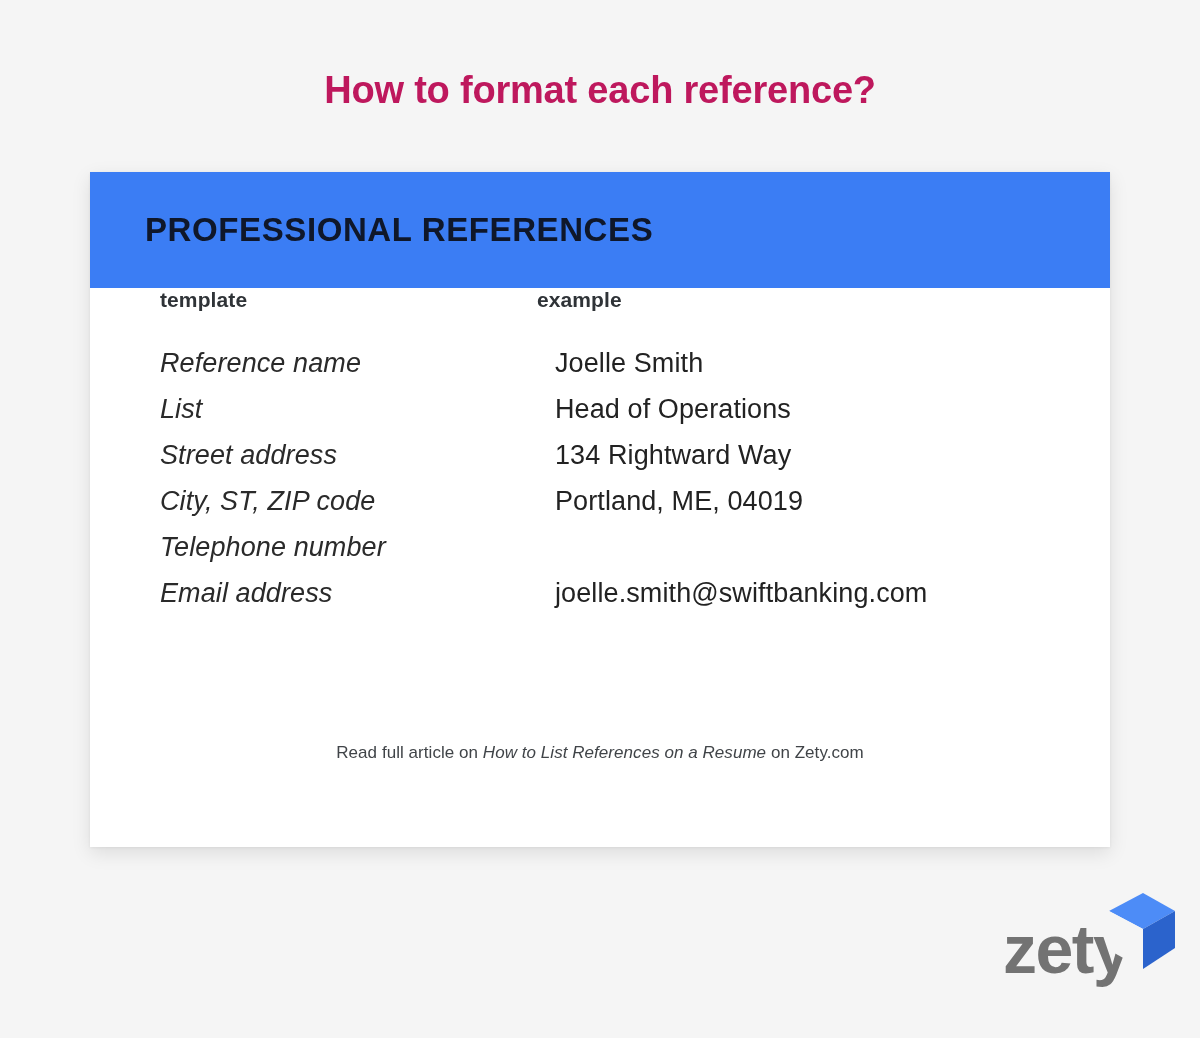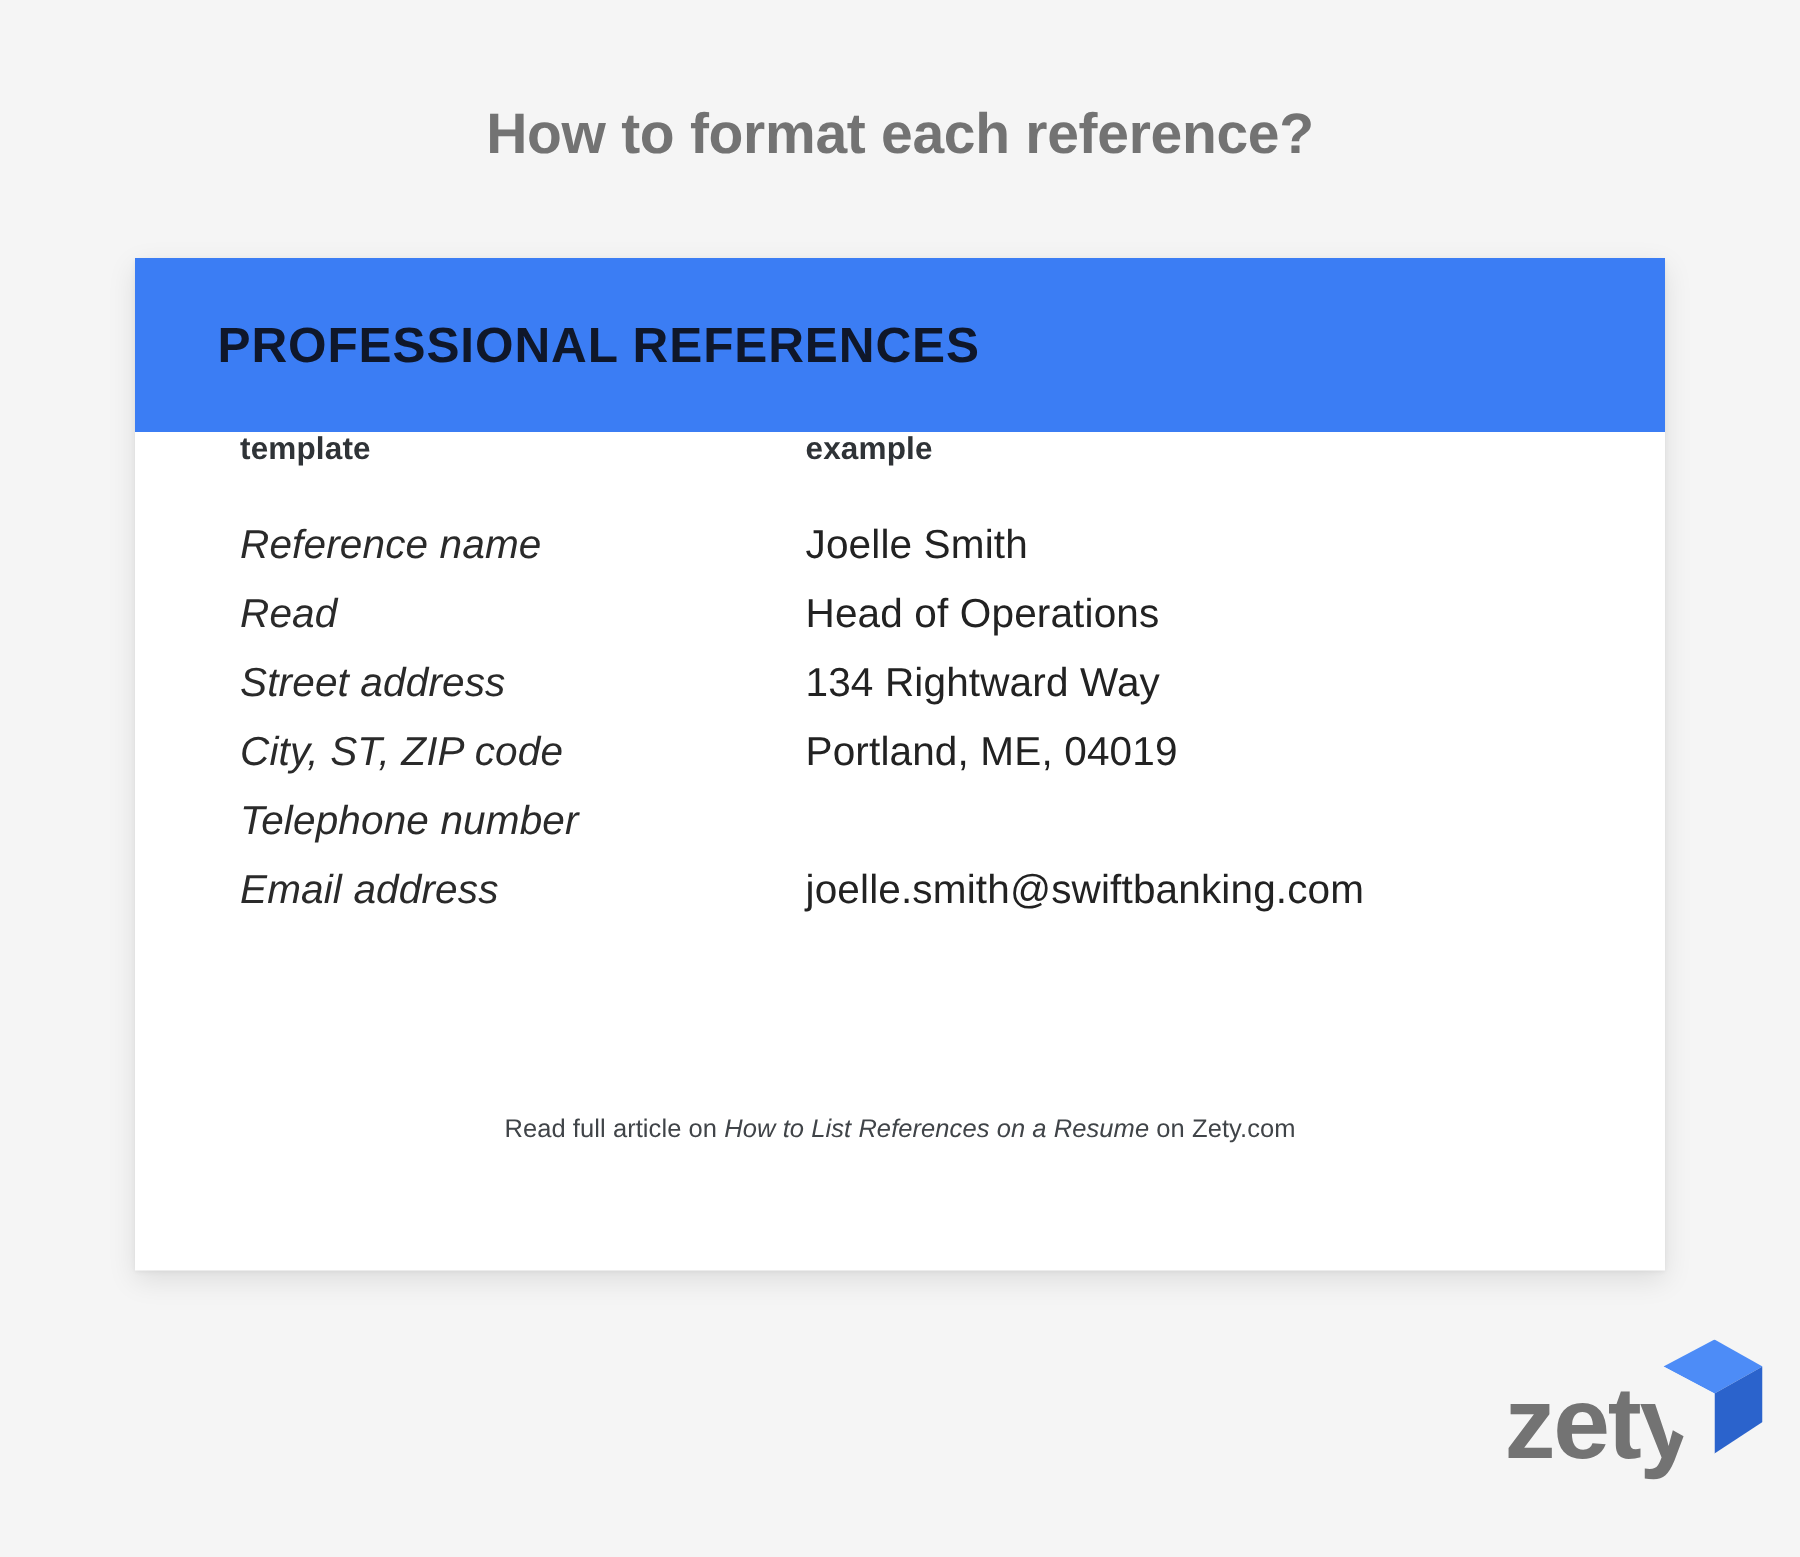"How to format each reference?" .page-title { color: #737373 -> #be185d }
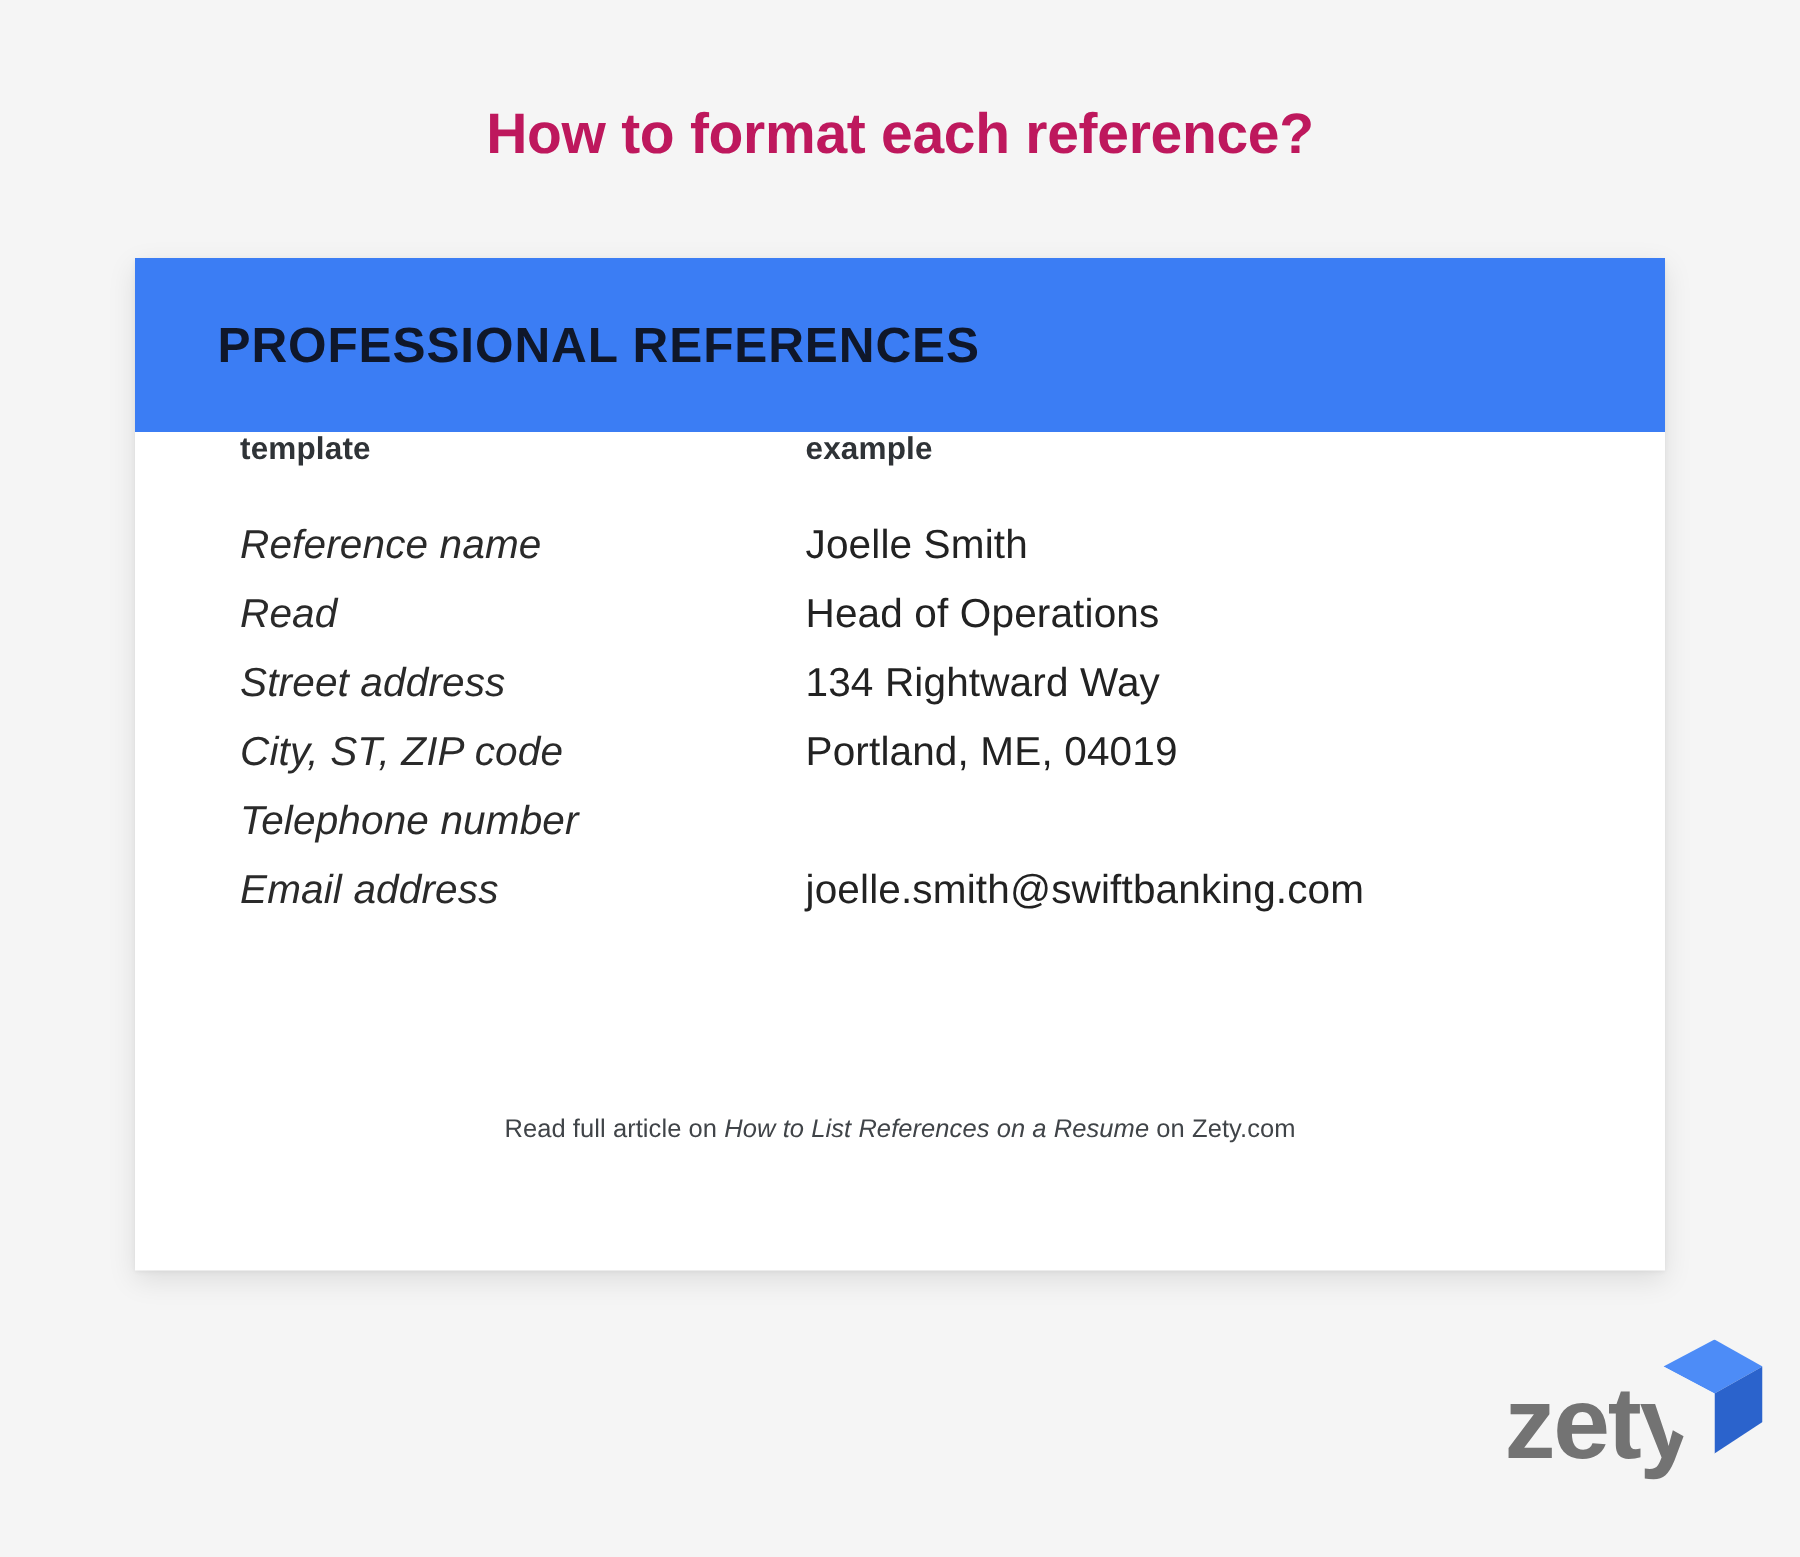"Reference name" .ref-row { gap: none -> 18px }
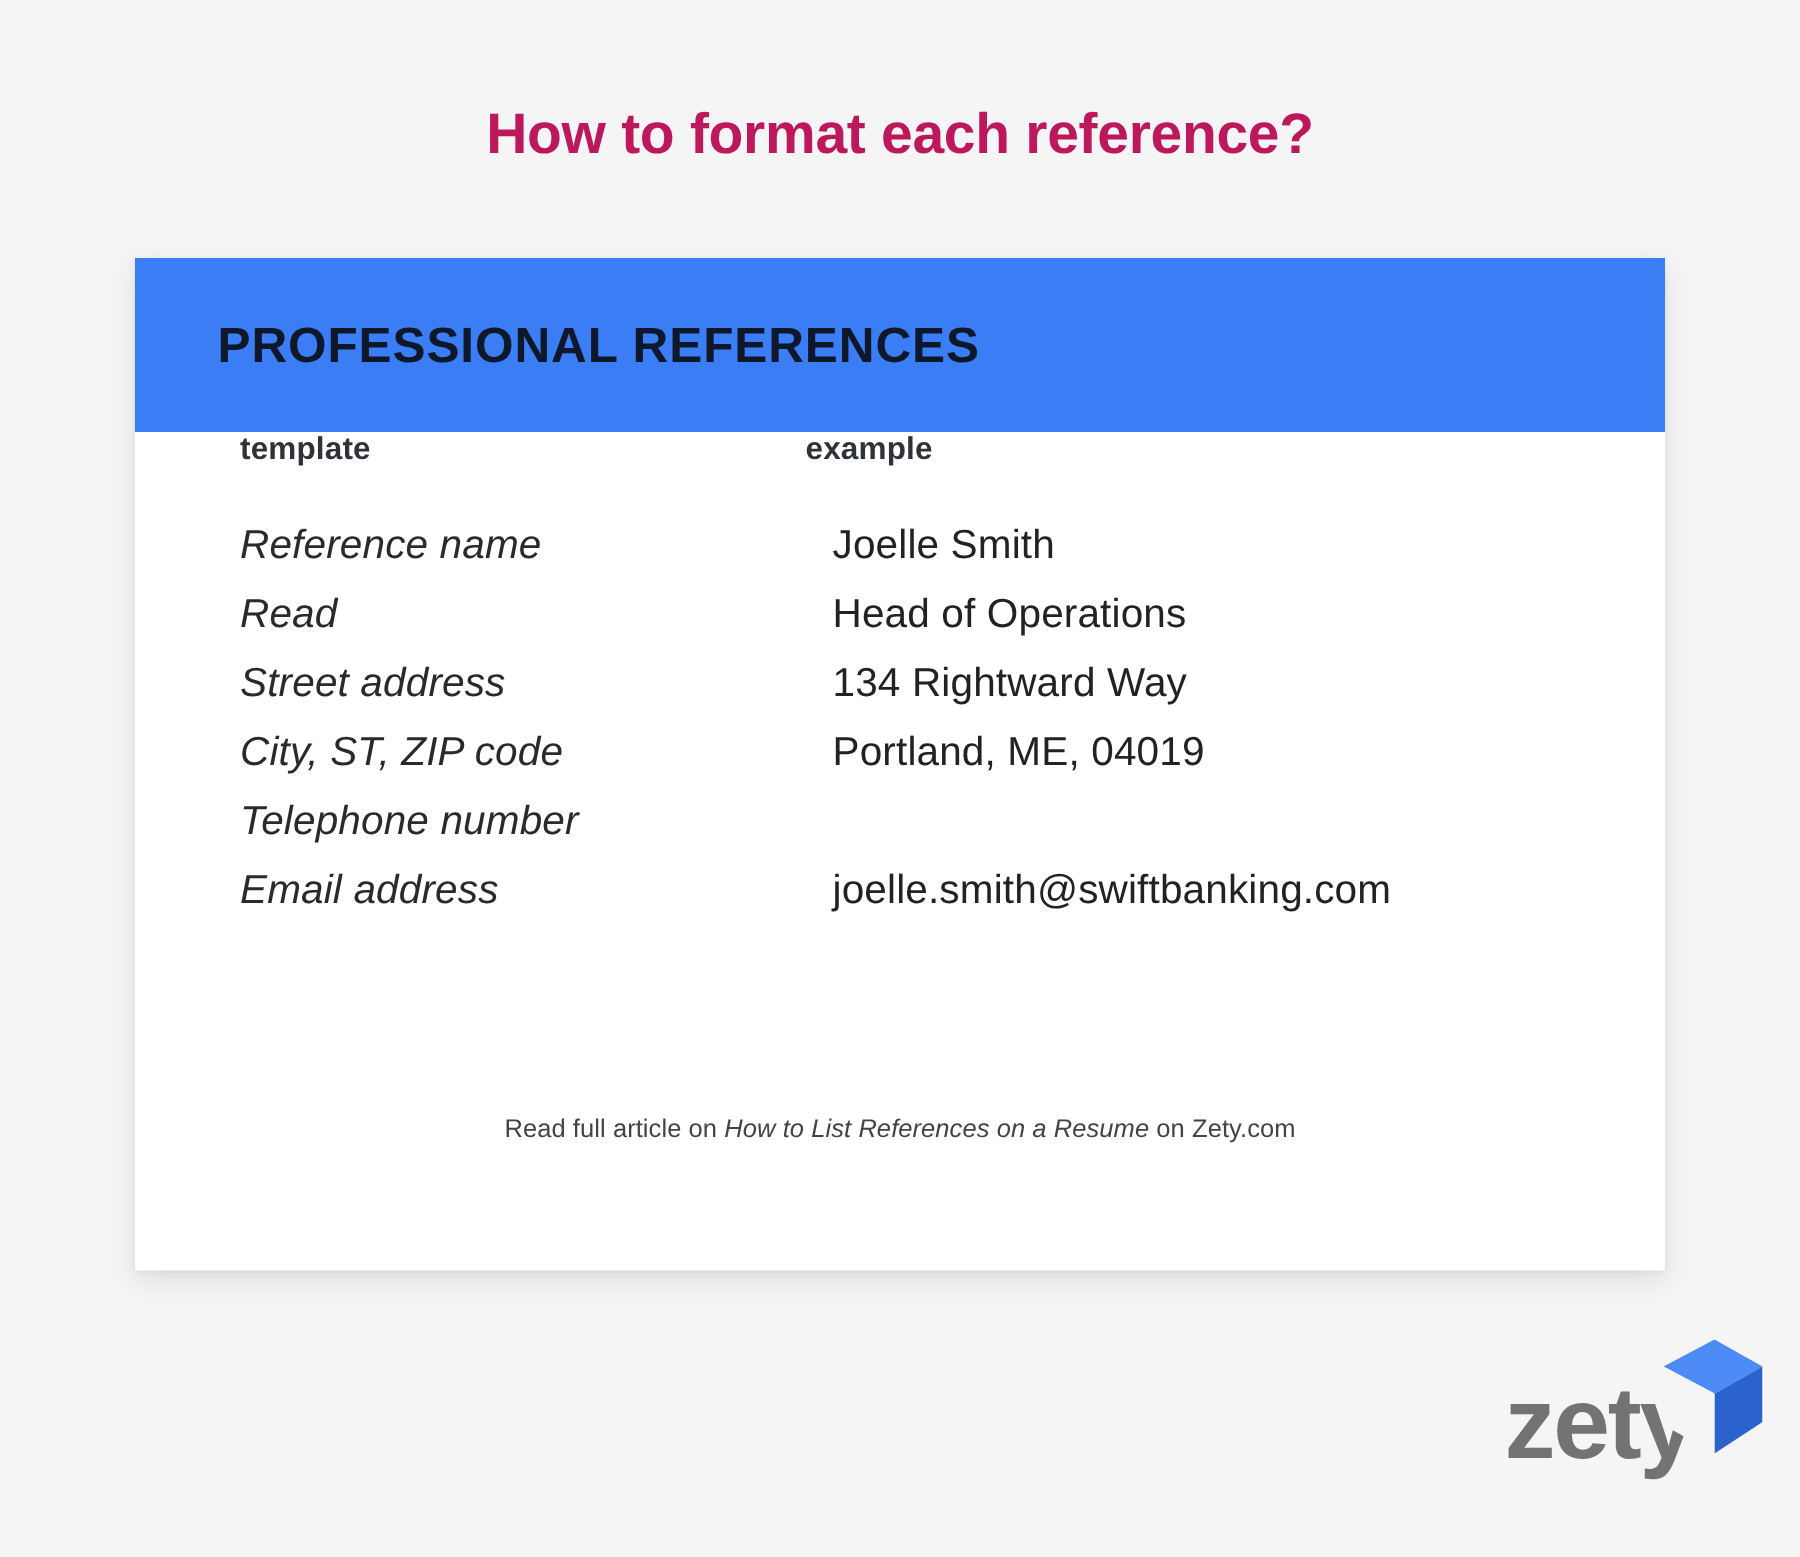"Read" div.cell-template { text: Read -> List }
